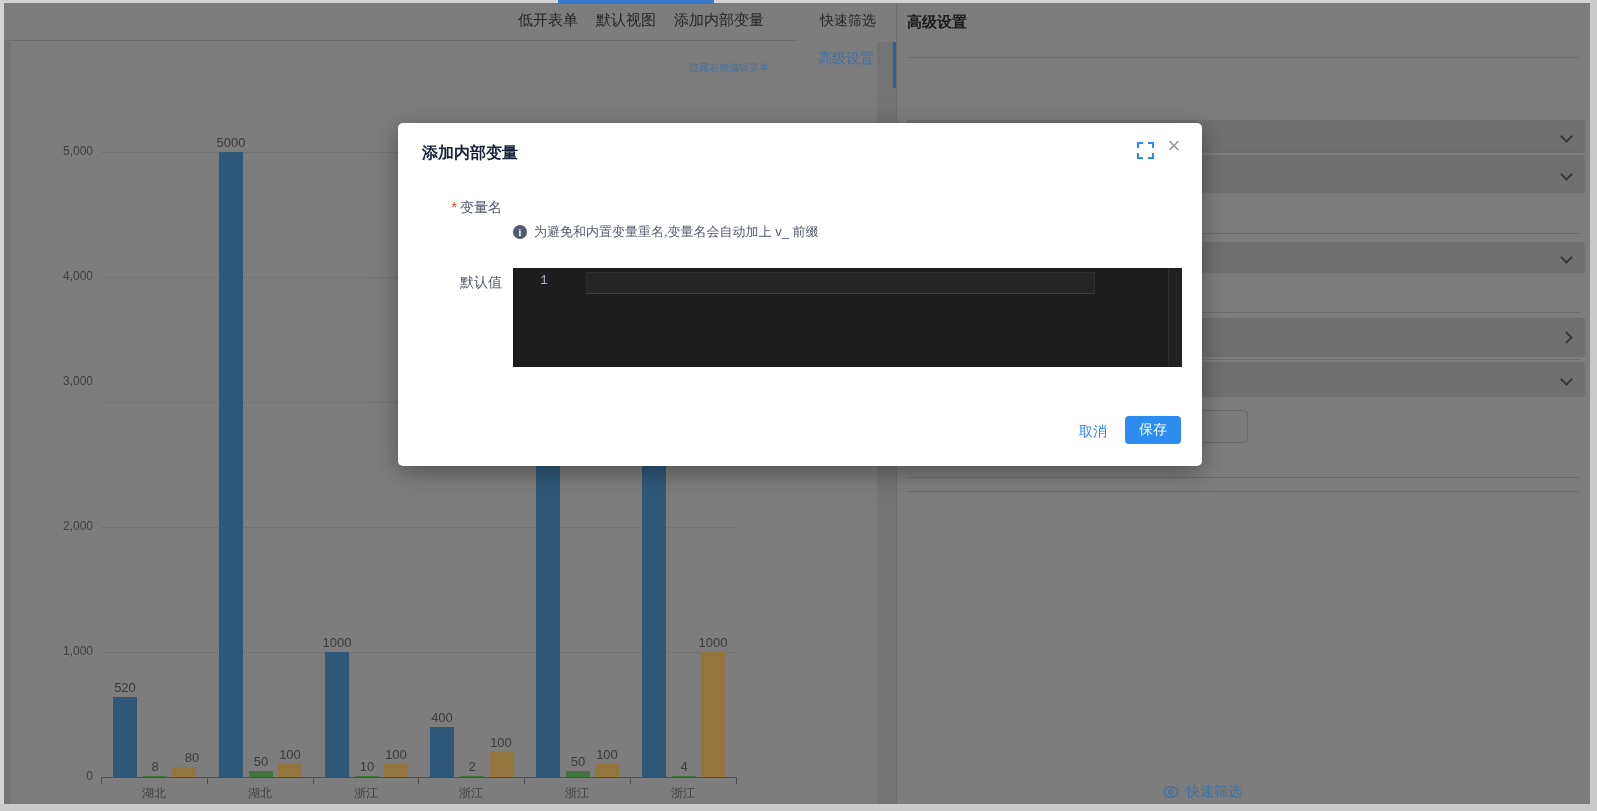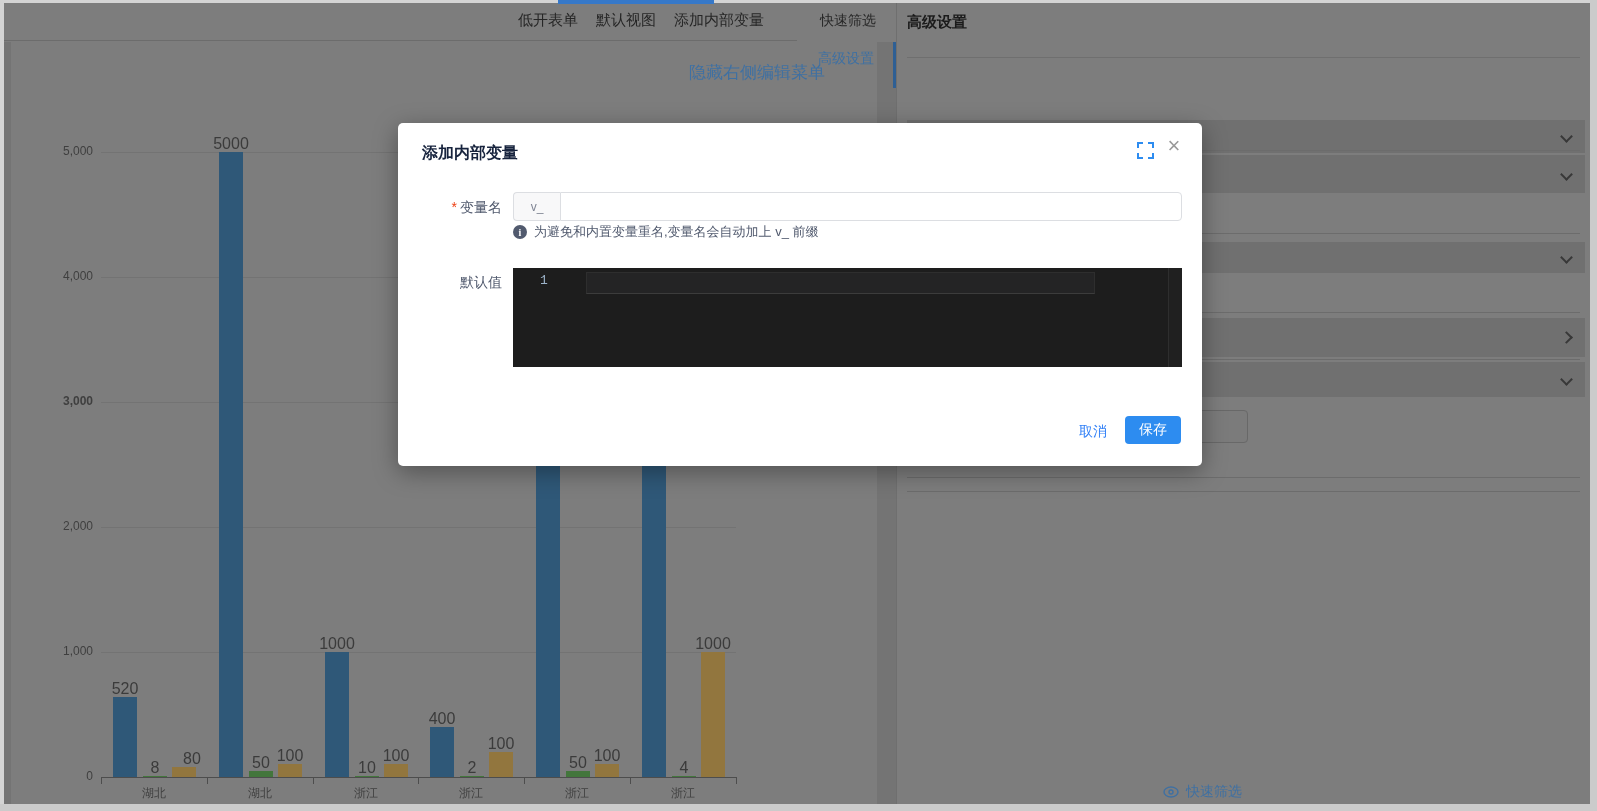"隐藏右侧编辑菜单" .hide-menu-link { font-size: 17px -> 10px }
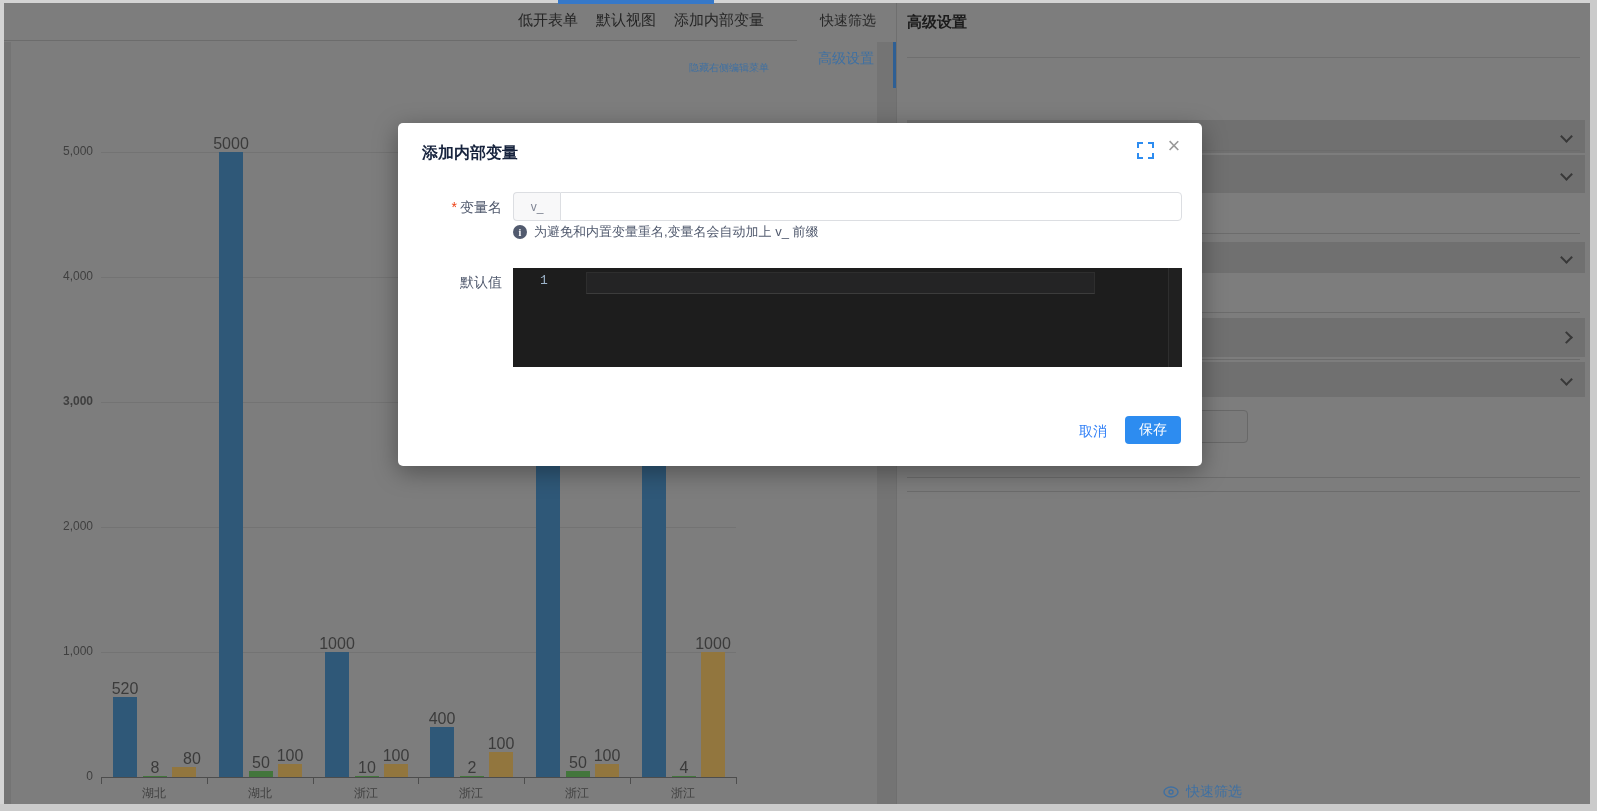"5000" .bar-label { font-size: 16px -> 13px }
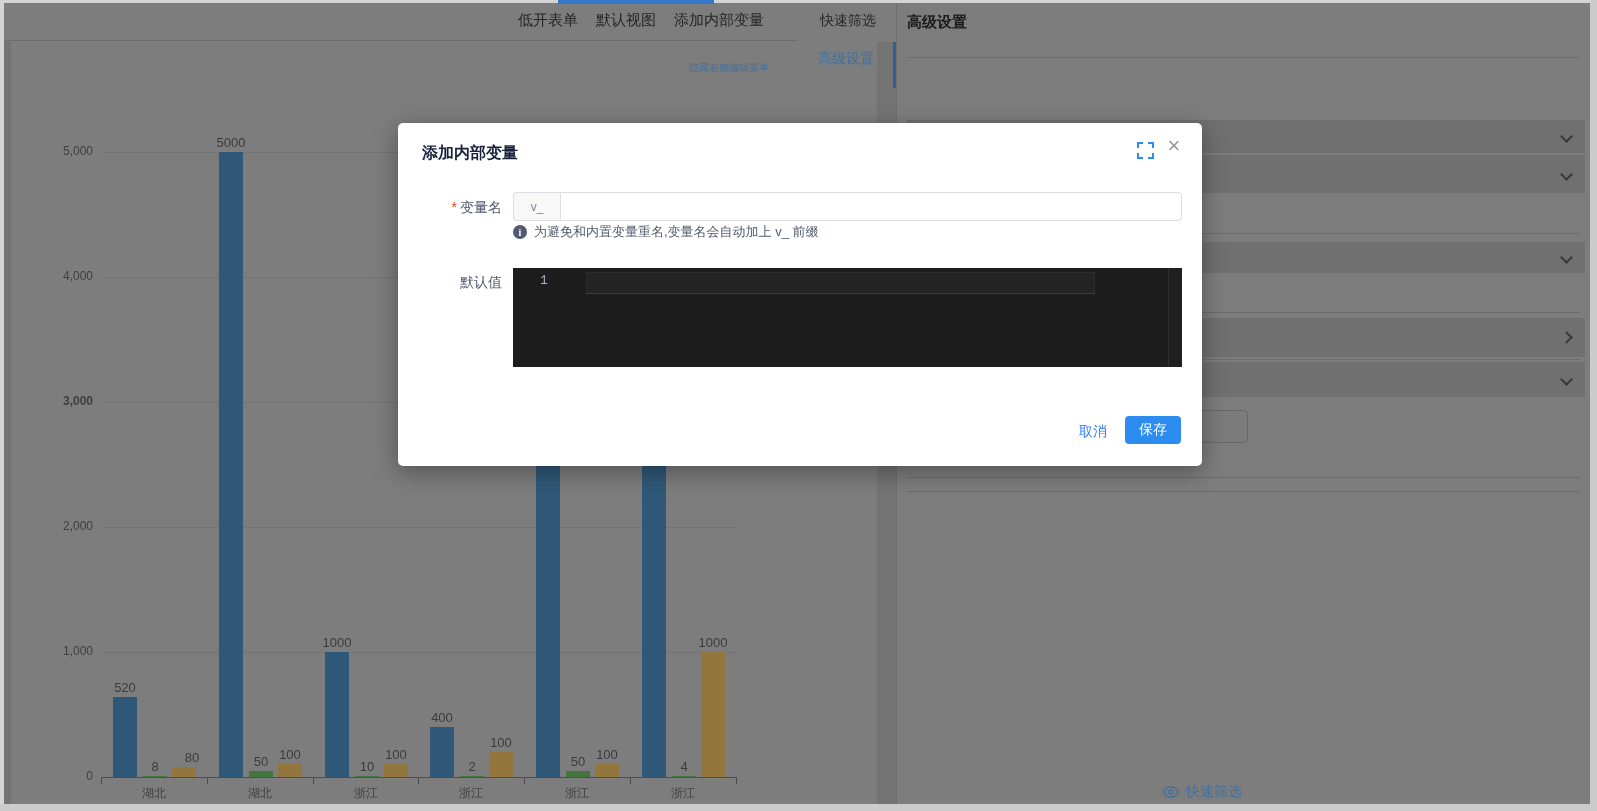"v_" div.input-group { html: <div> <span>v_</span> <input> </div> -> none }
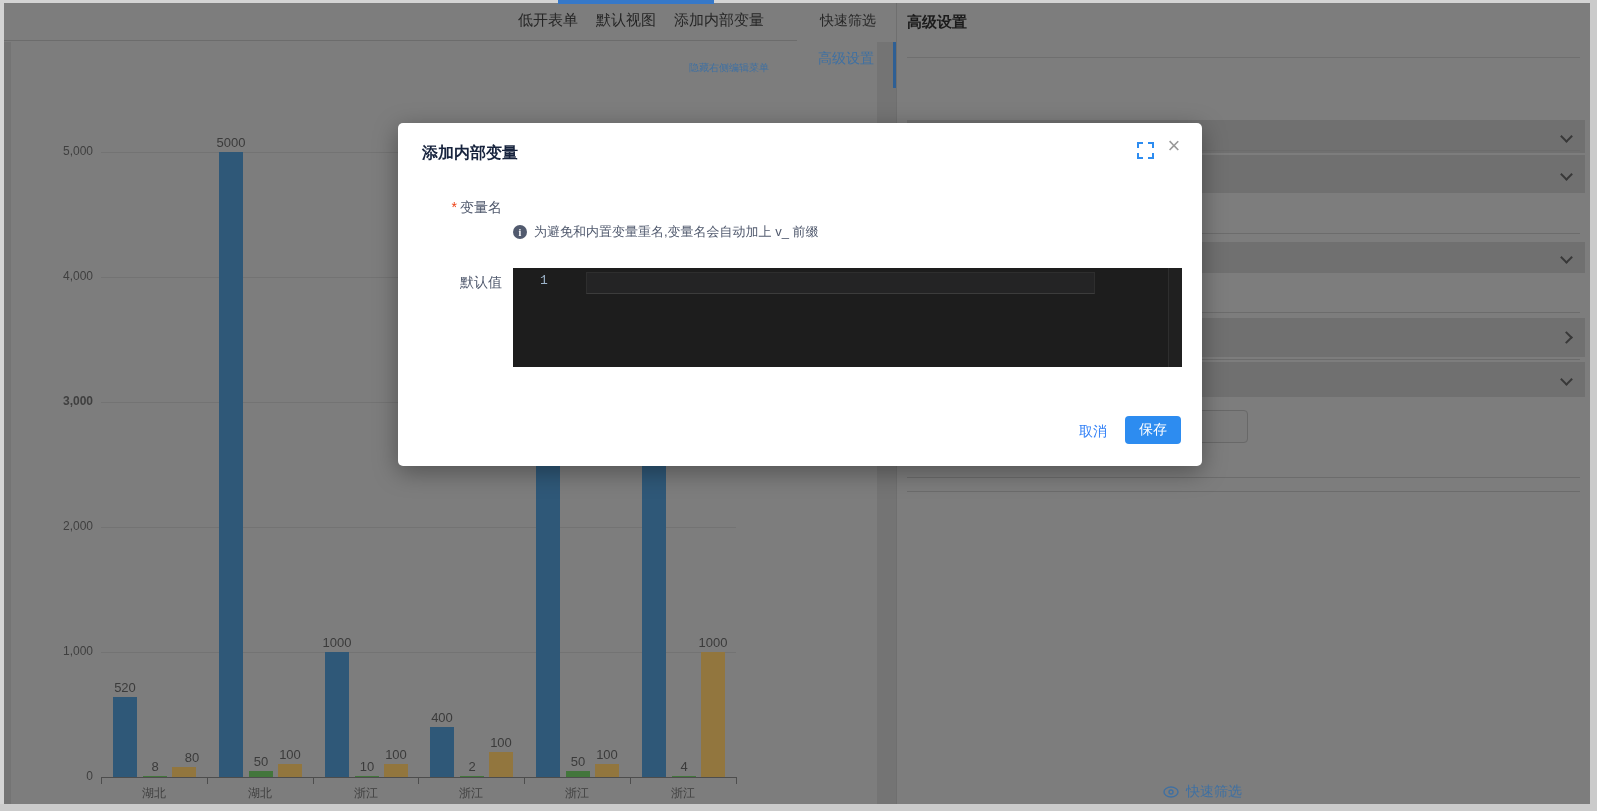"3,000" div.abs { font-weight: bold -> none; top: 394px -> 374px }
